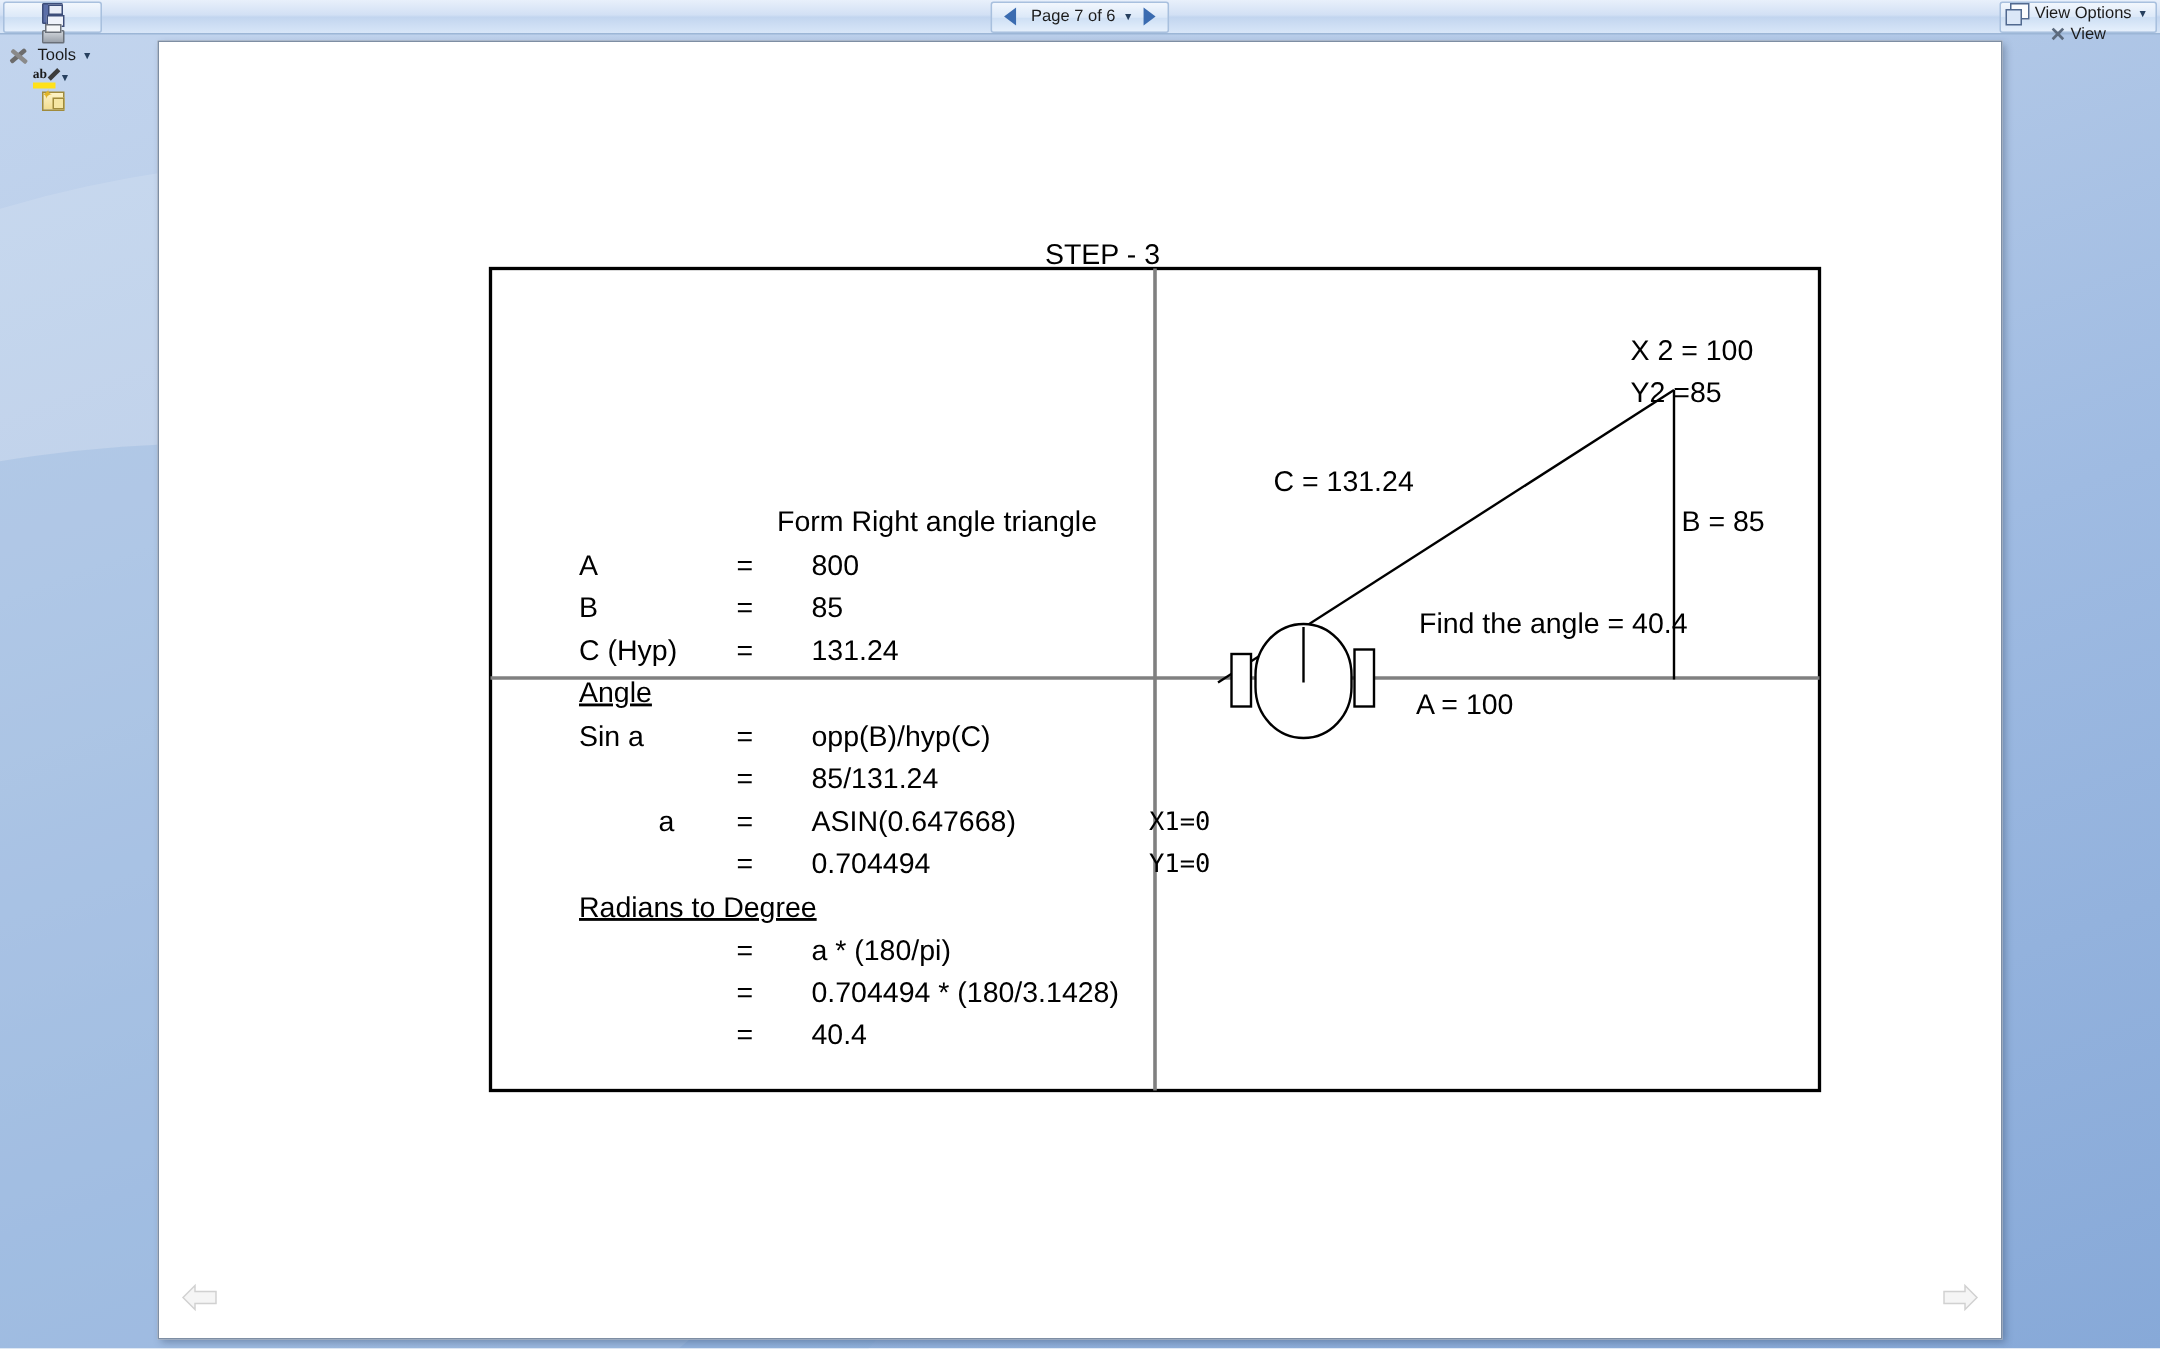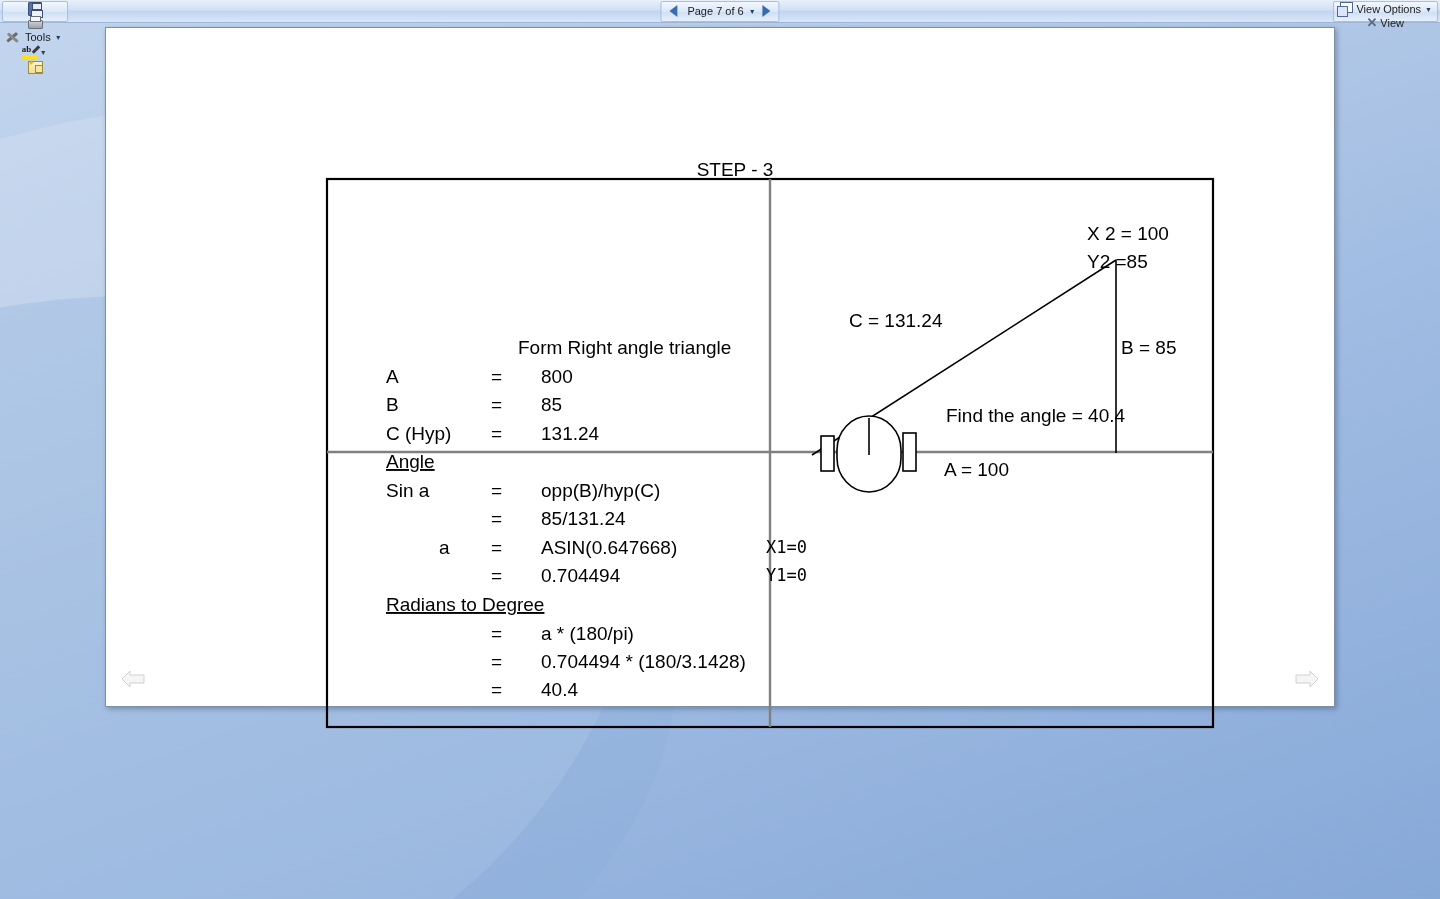"STEP - 3" #page { height: 680px -> 866px }
